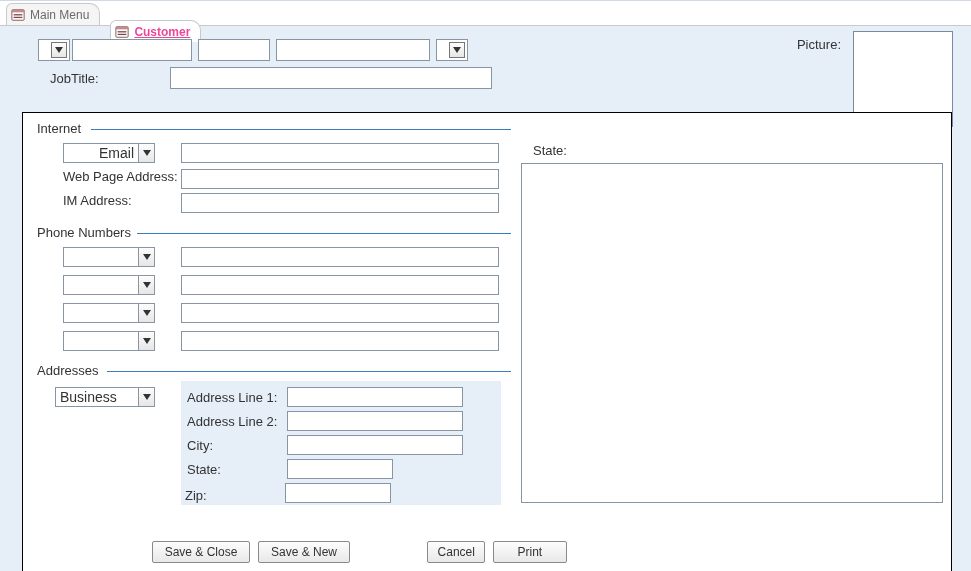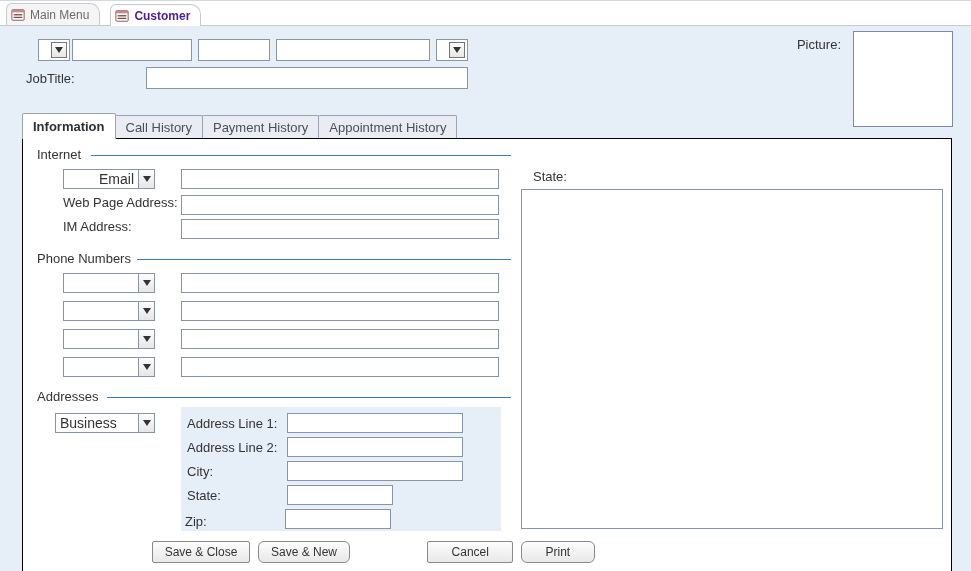"Customer" .doc-tab.active { color: #4c1d95 -> #ec4899; text-decoration: none -> underline; top: 1px -> 17px }
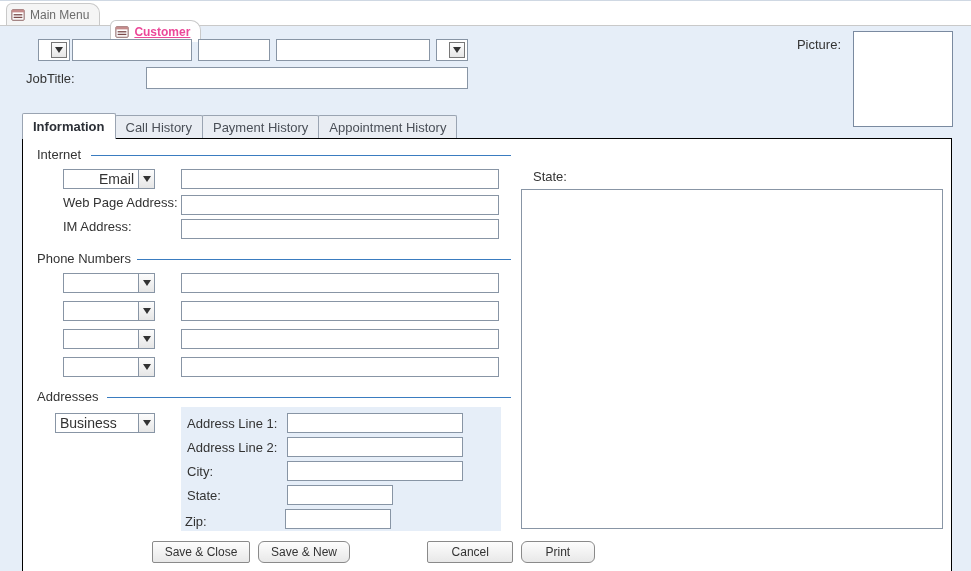"JobTitle:" span.label { margin-left: none -> 24px }
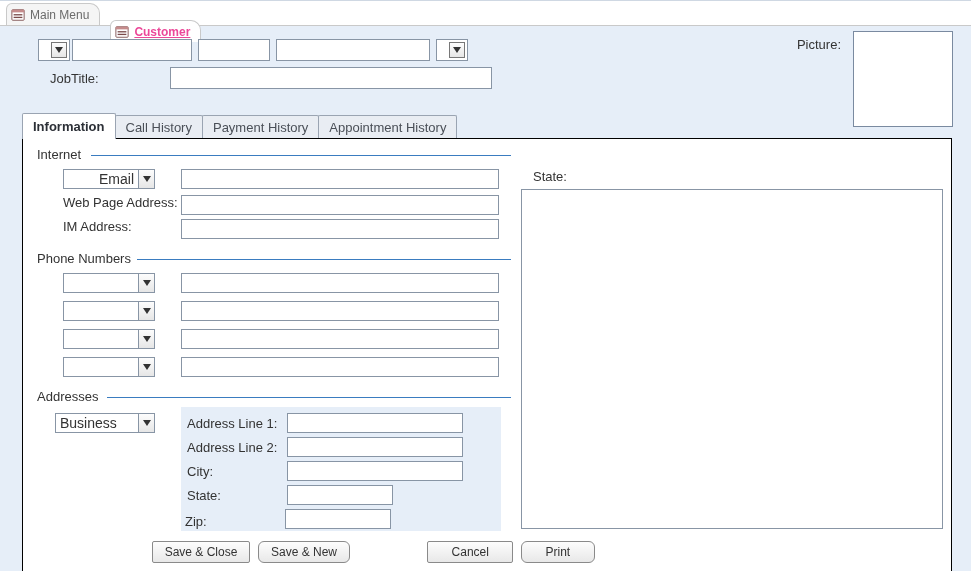"Information" div.tabstrip { html: <div> <div> <span>Information</span> </div> <div> <span>Call History</span> </div> <div> <span>Payment History</span> </div> <div> <span>Appointment History</span> </div> </div> -> none }
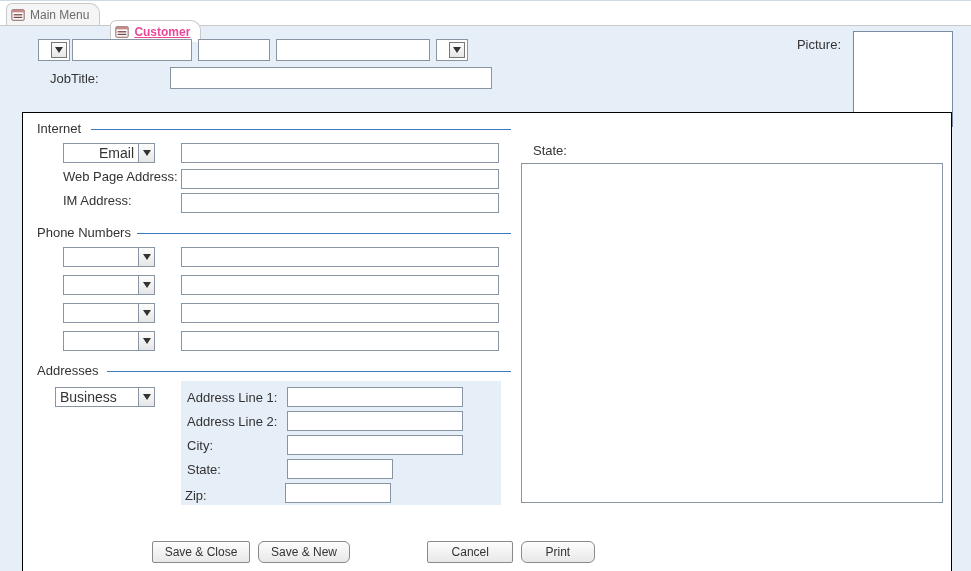"Save & New" .btn + .btn { border-radius: 6px -> none }
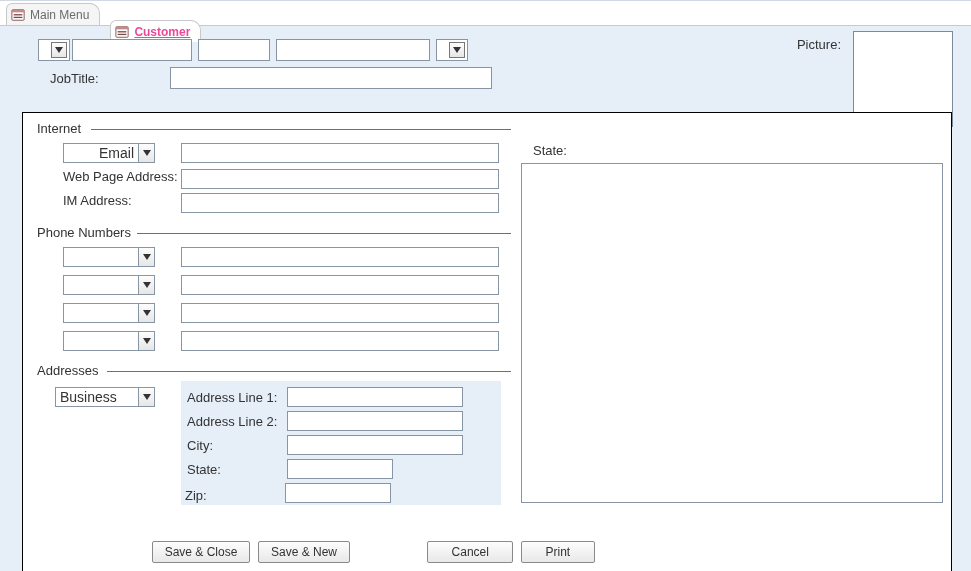"Cancel" span.btn { width: 86px -> 58px }
